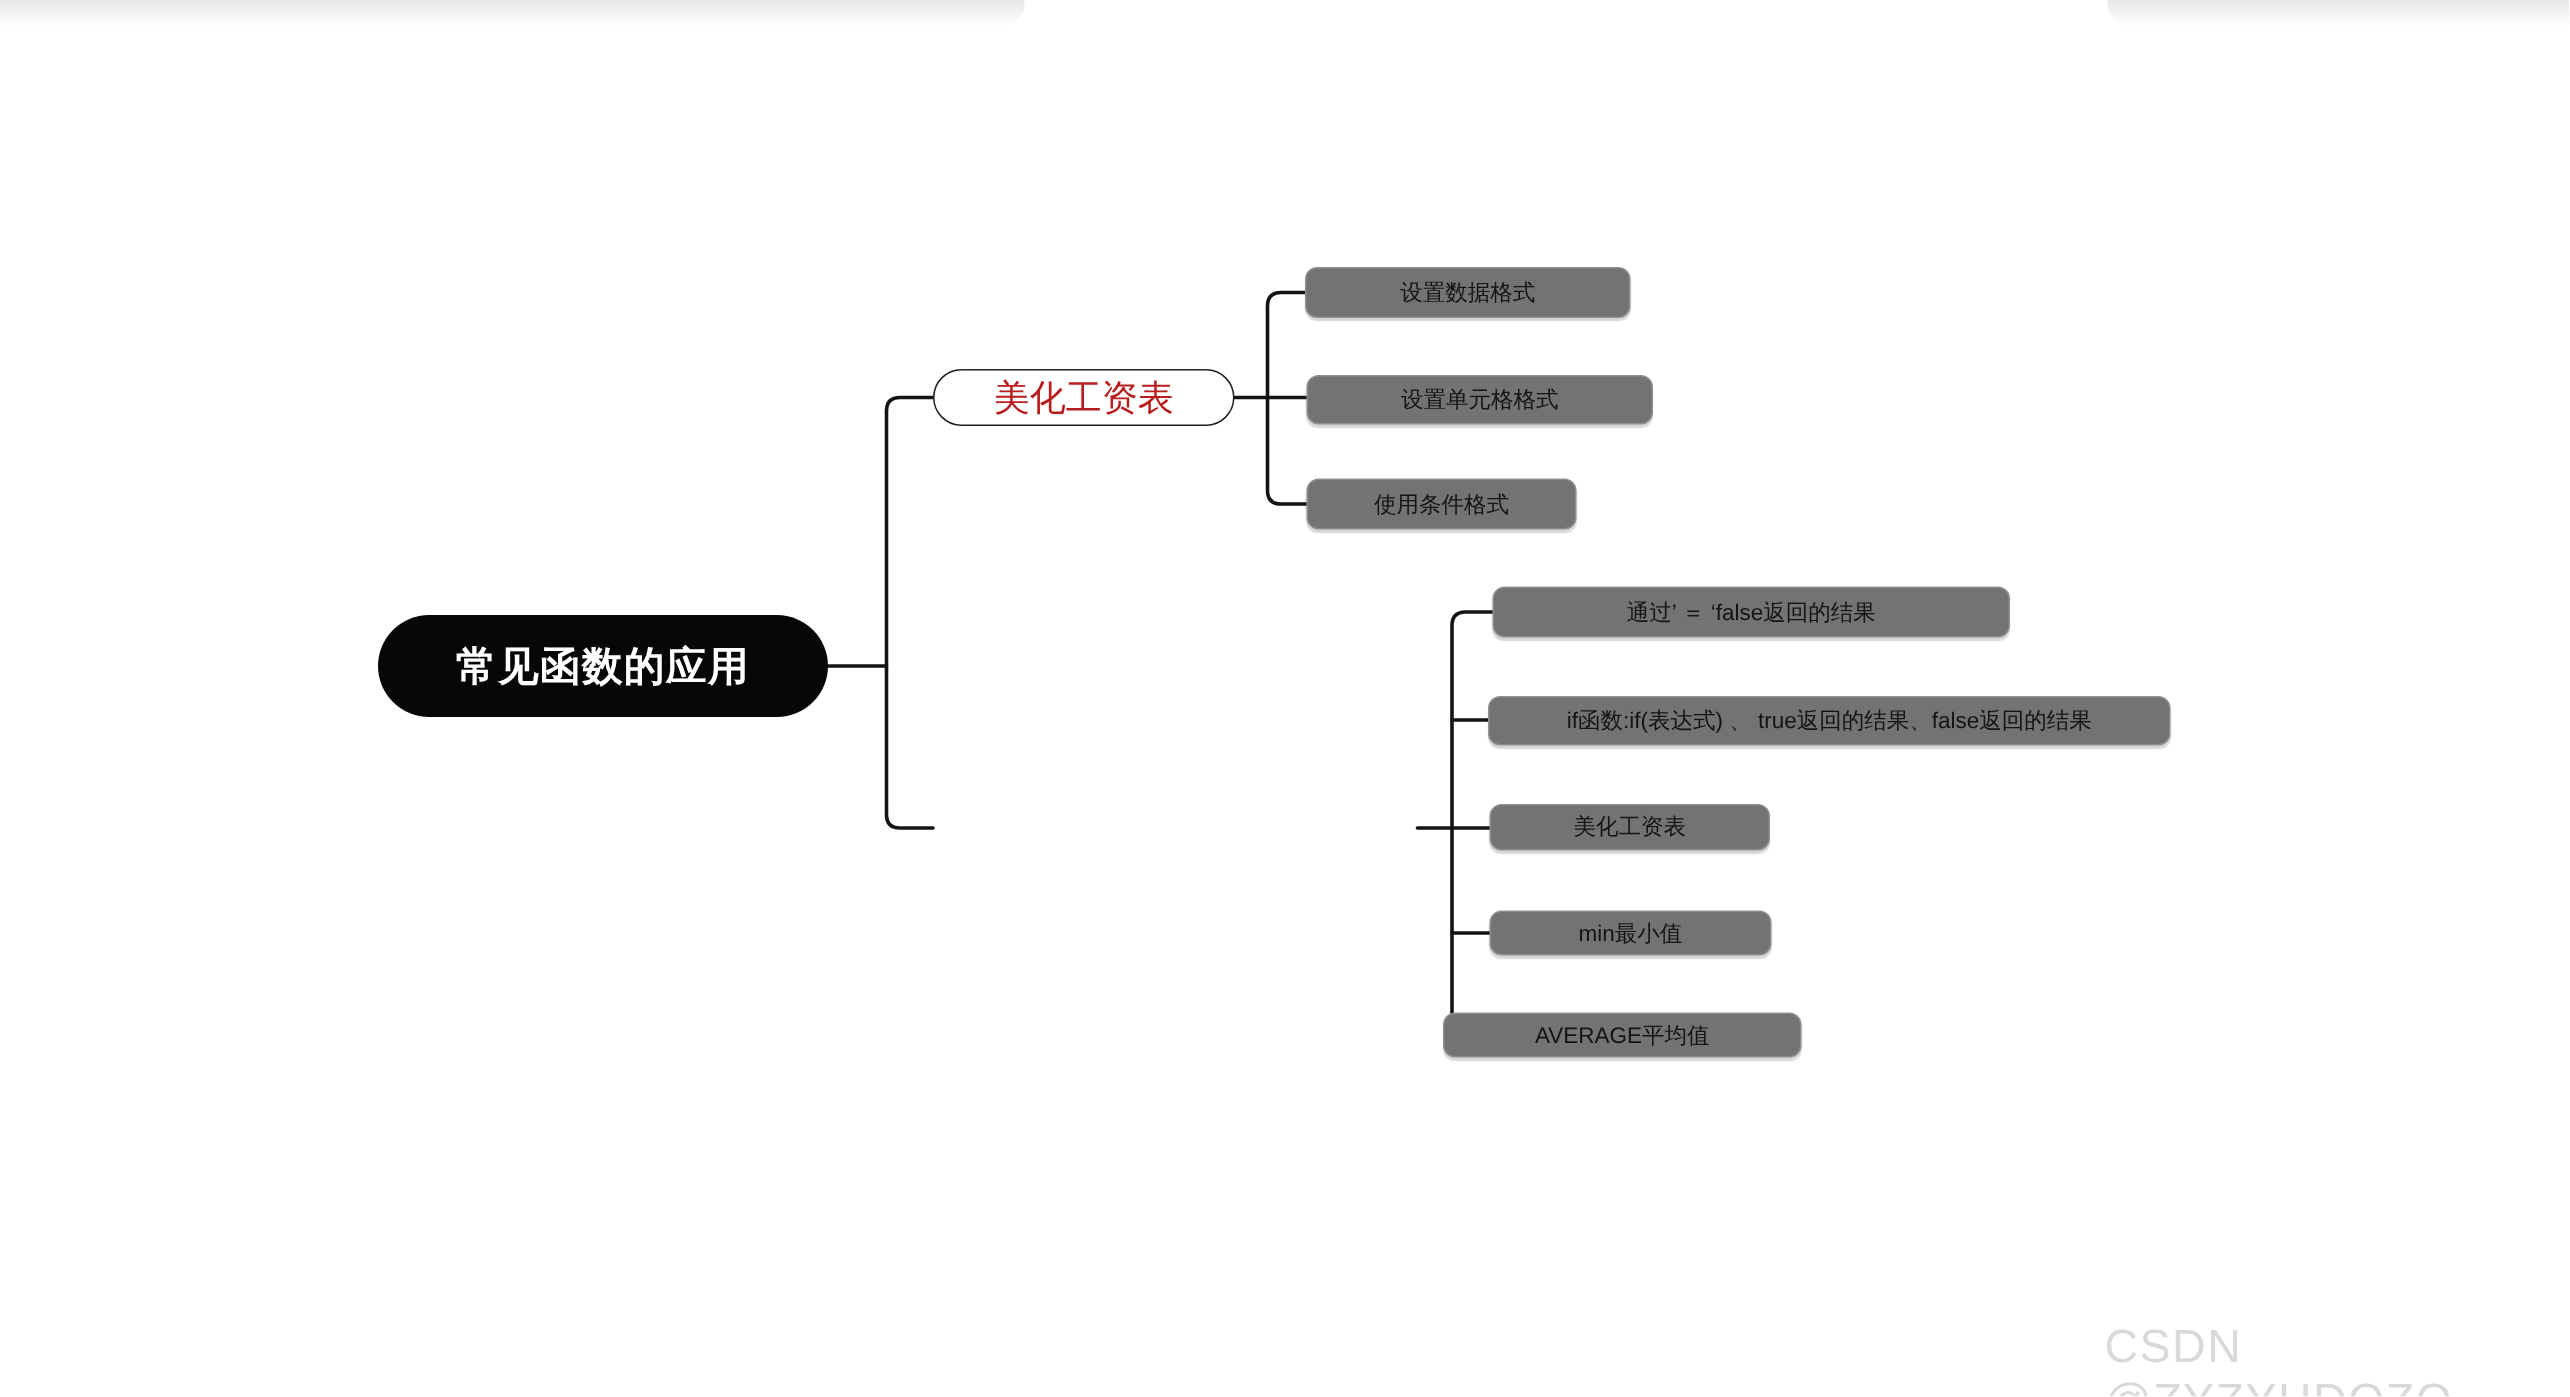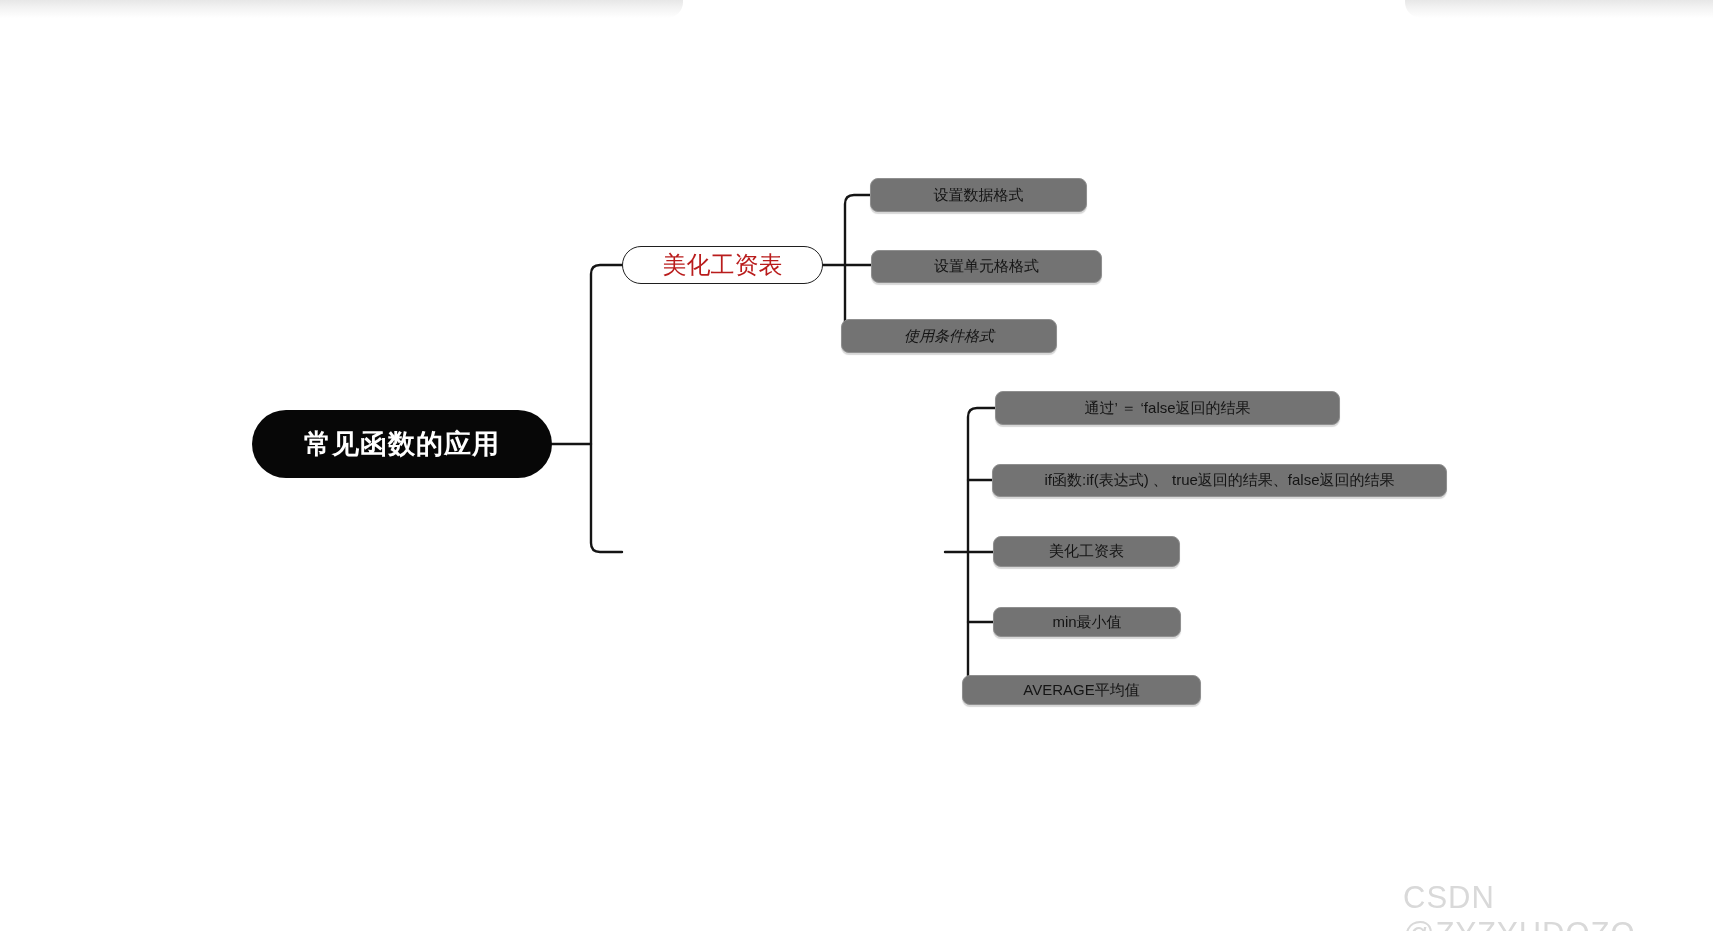"使用条件格式" div.node { font-style: italic -> none; left: 841px -> 871px; width: 216px -> 180px }
